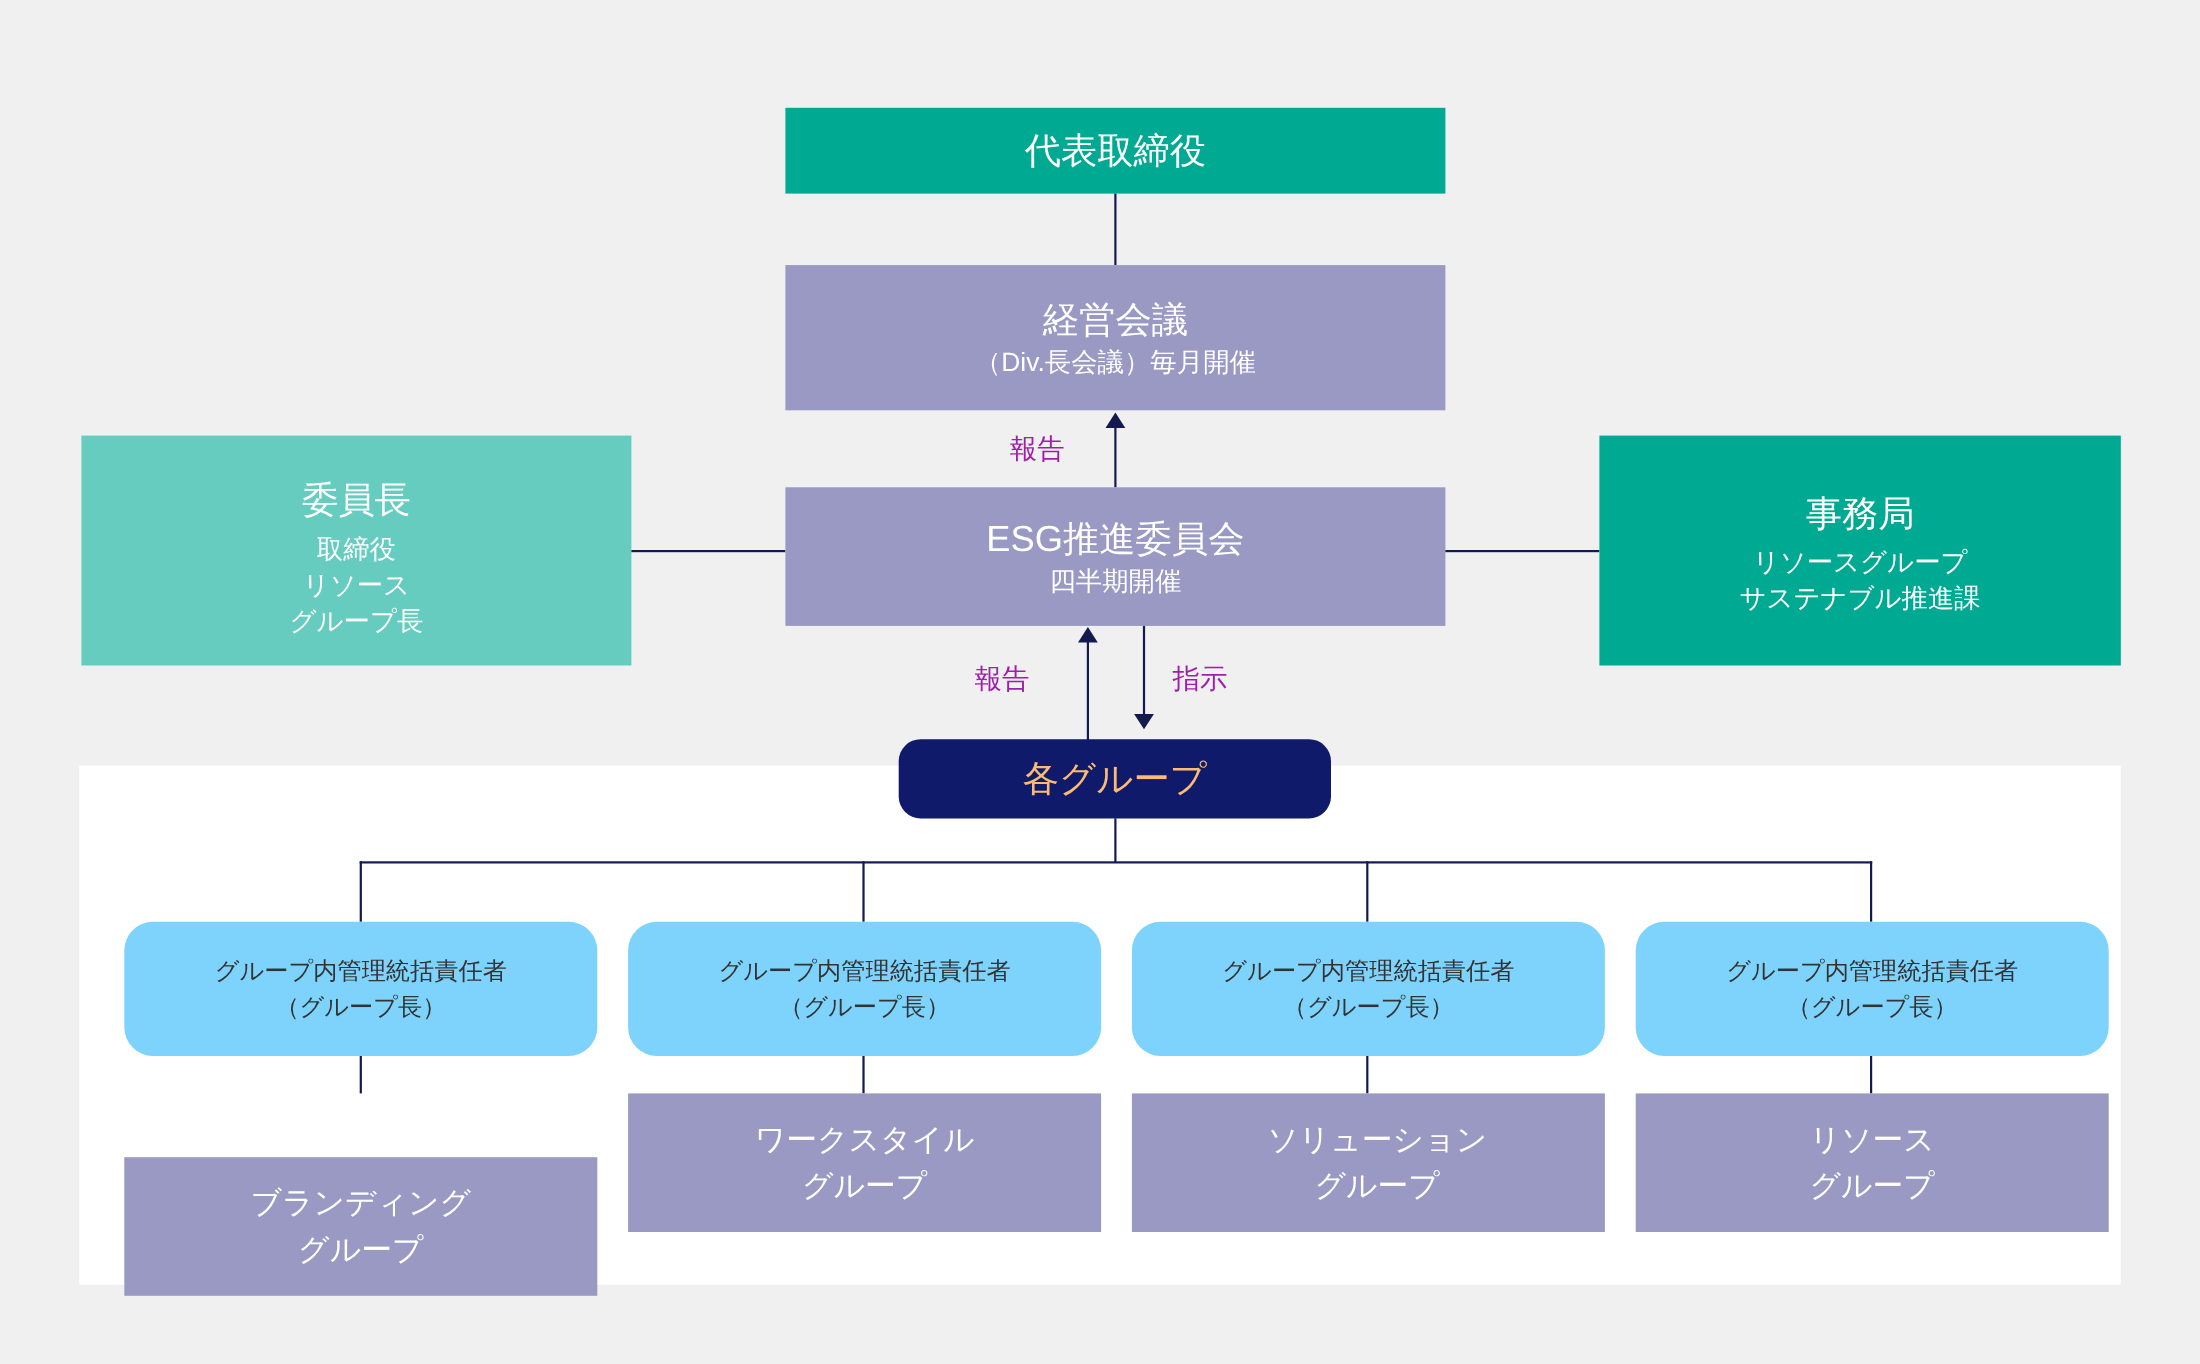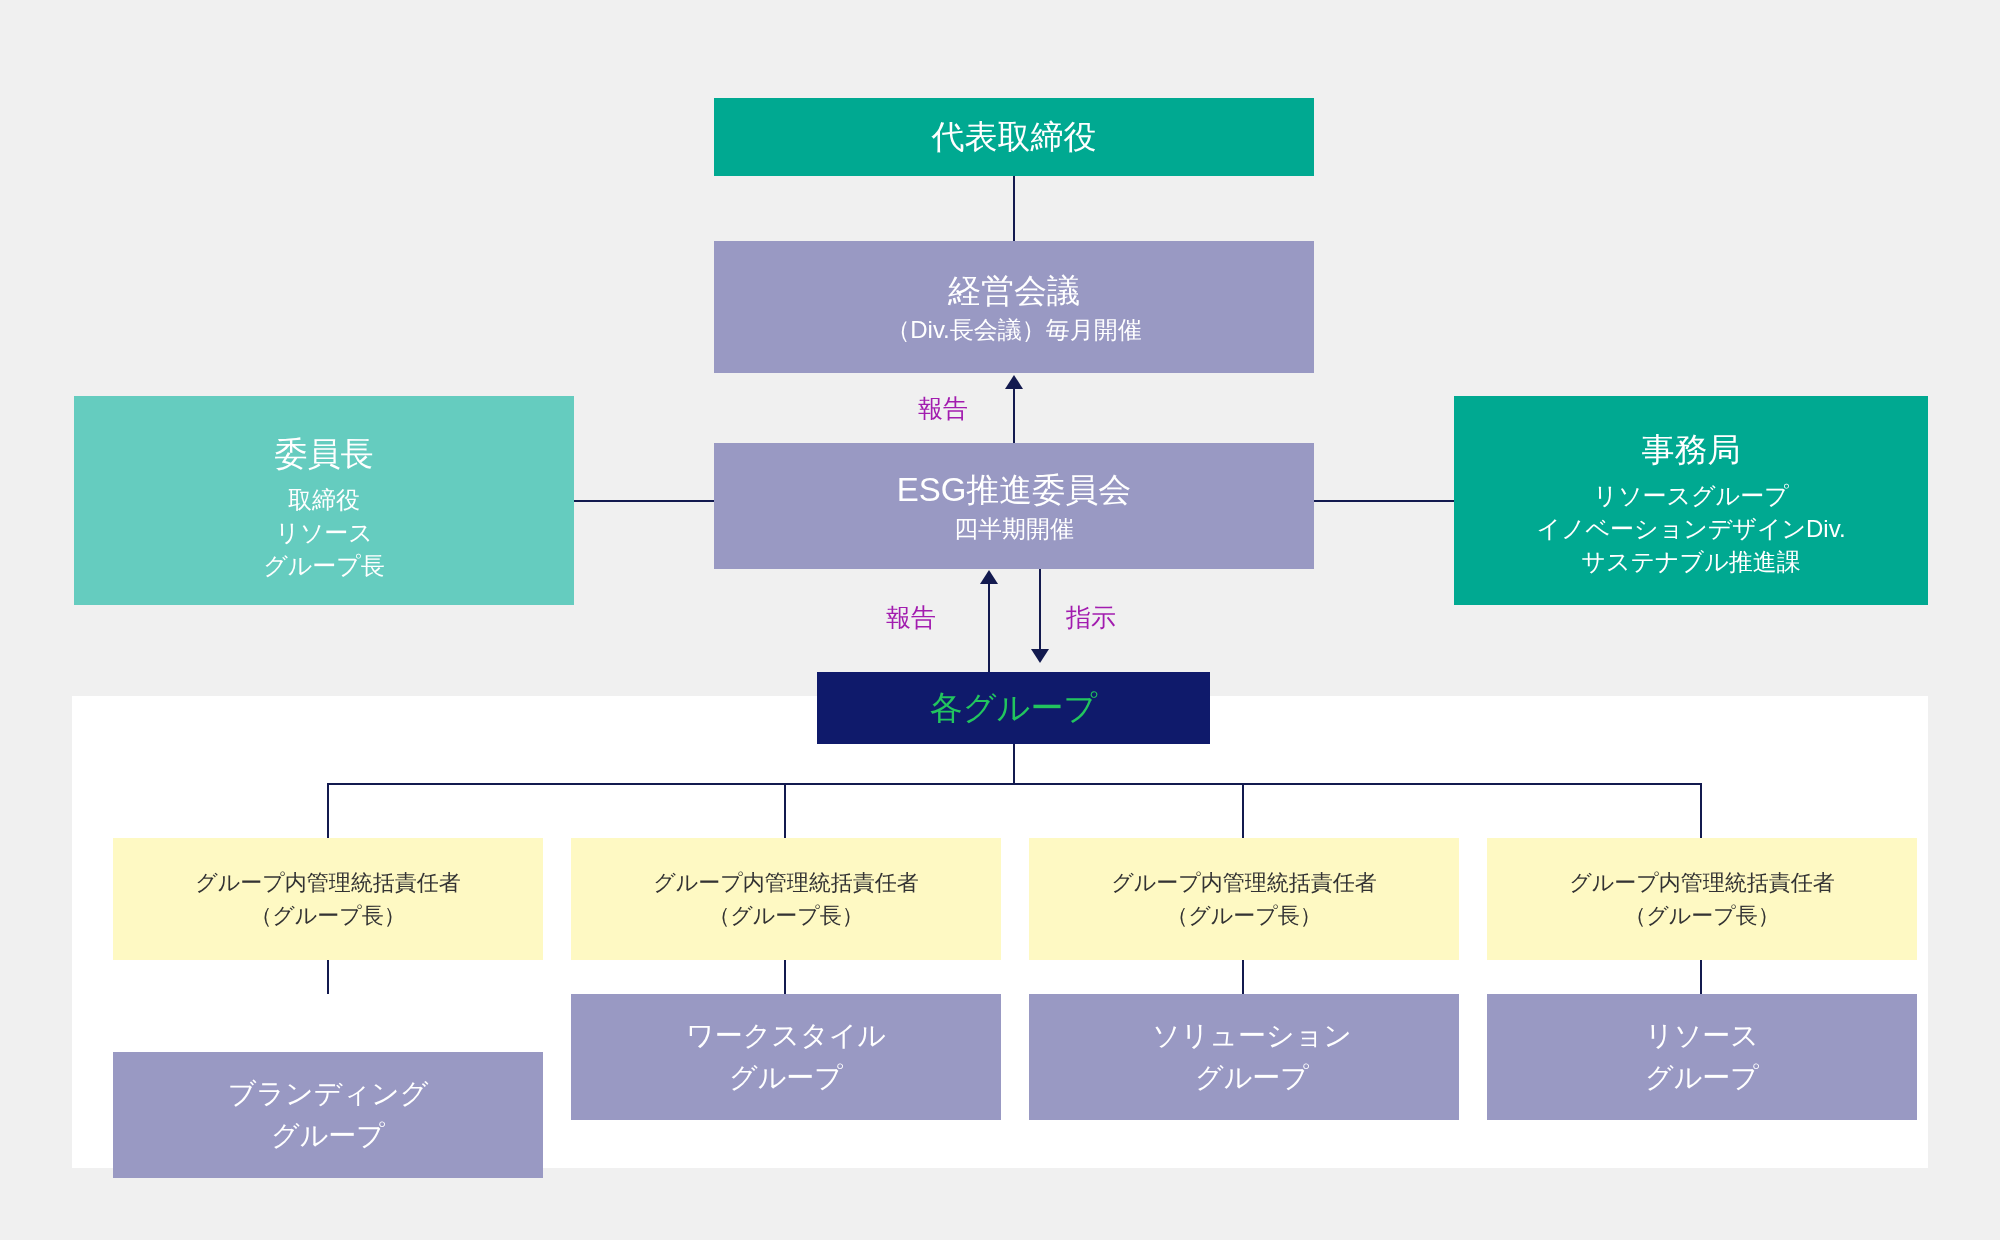"イノベーションデザインDiv." span.sub { html: <span>イノベーションデザインDiv.</span> -> none }
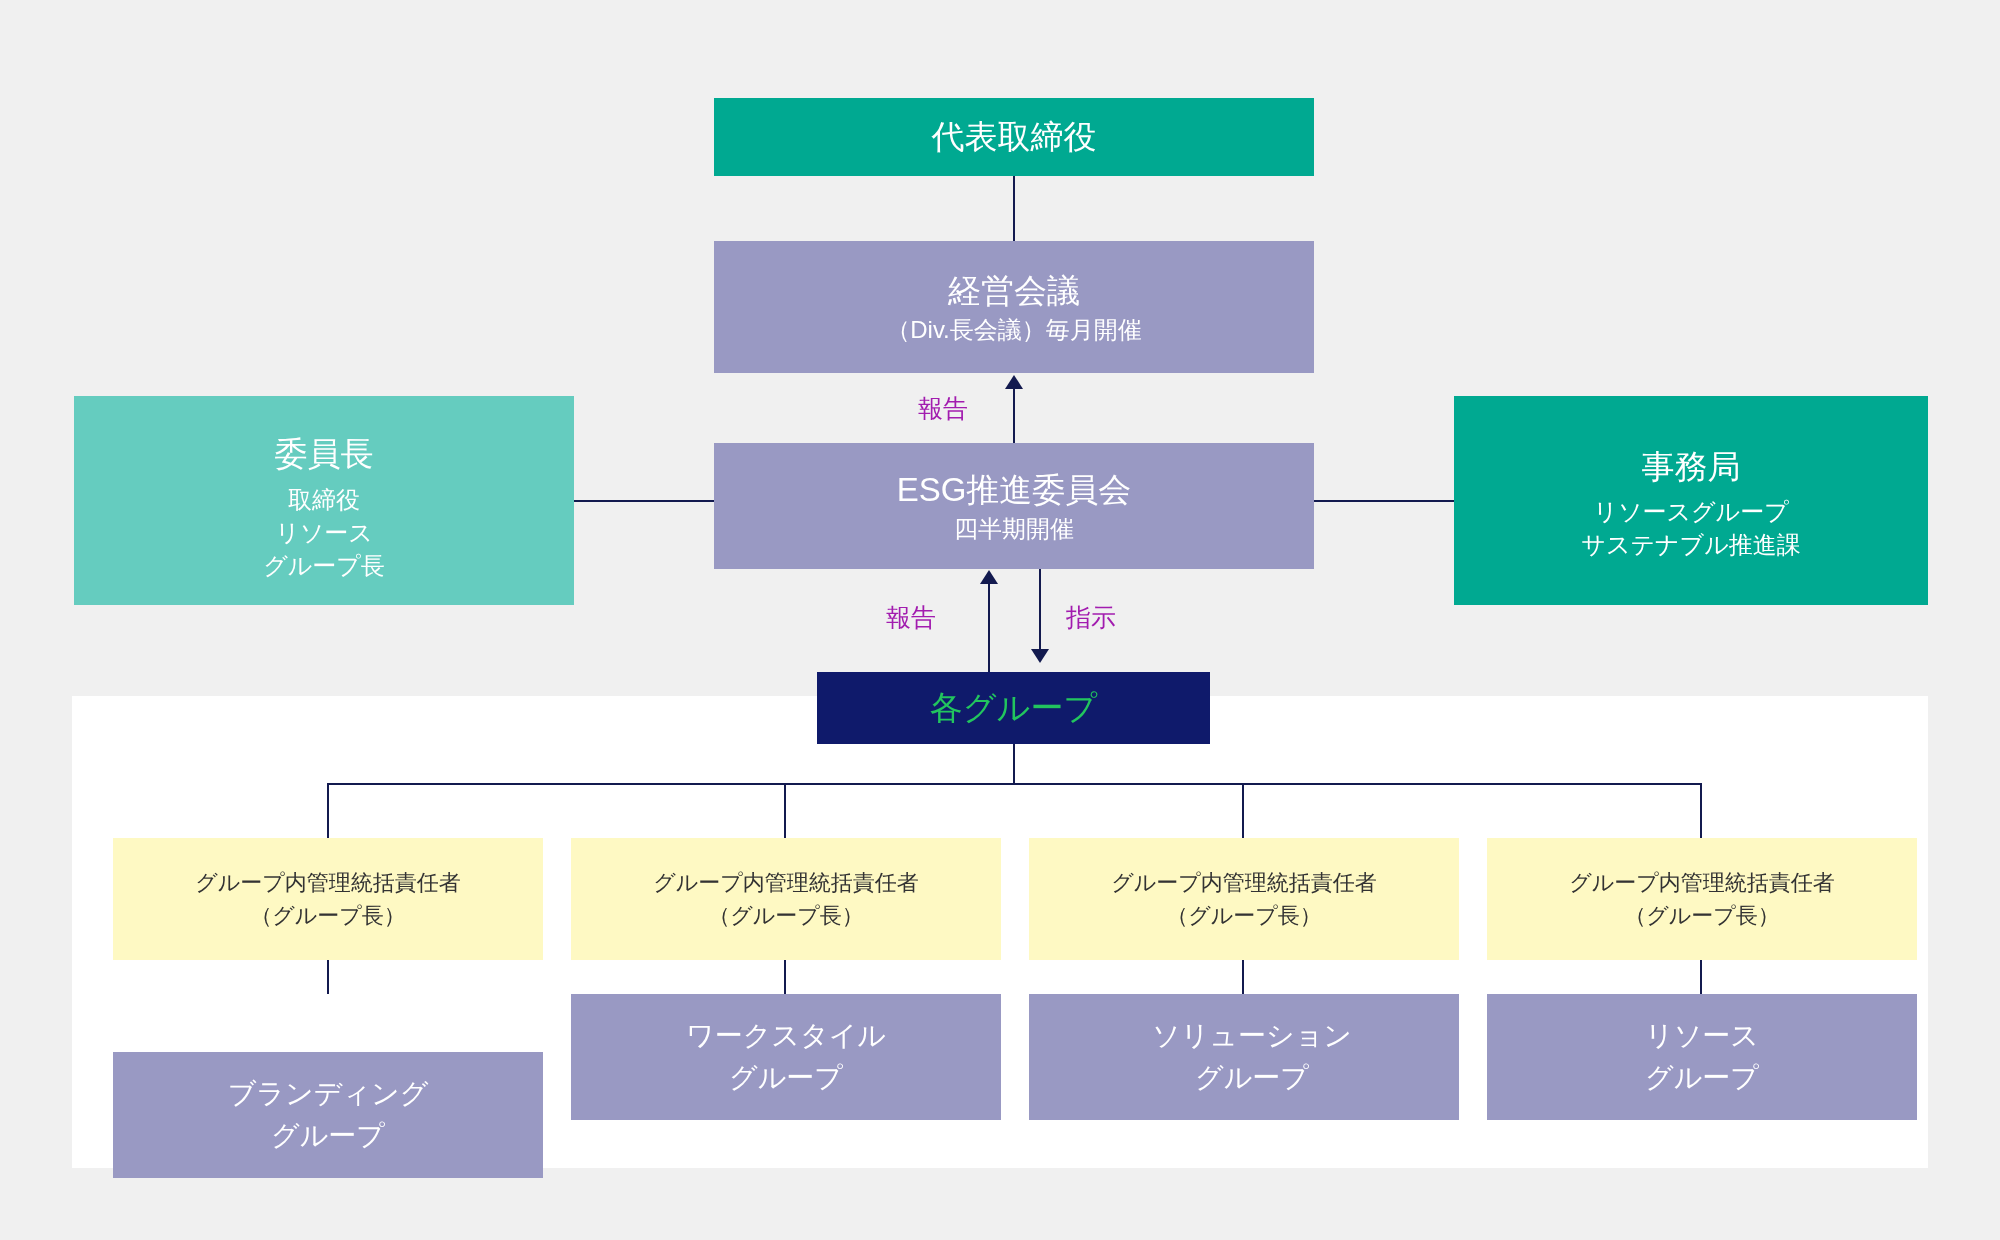"各グループ" .navy { border-radius: none -> 20px; color: #22c55e -> #fdba74 }
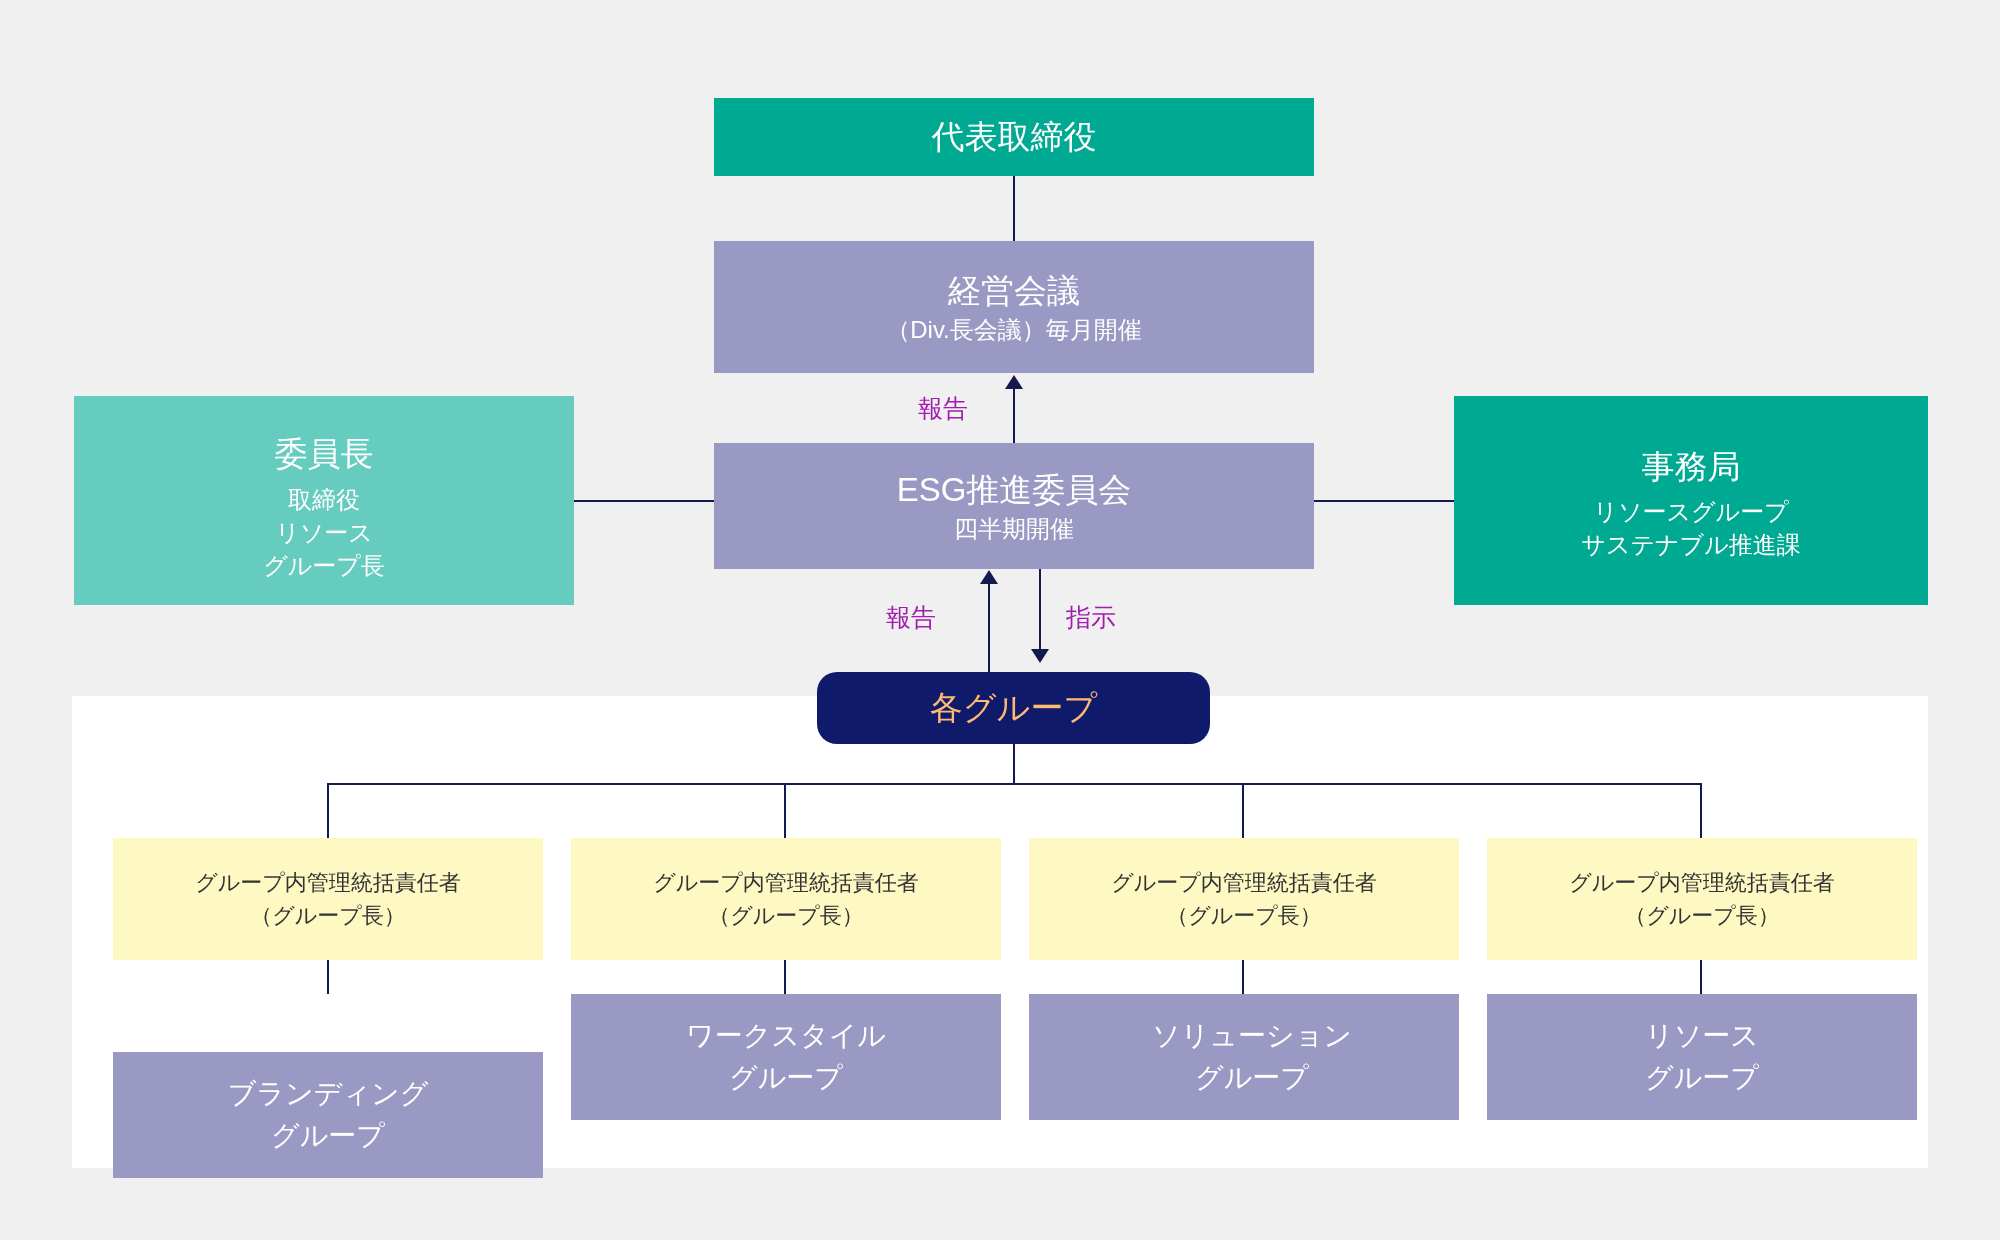"グループ内管理統括責任者" .gbox.head { background: #fef9c3 -> #7dd3fc; border-radius: none -> 26px }
